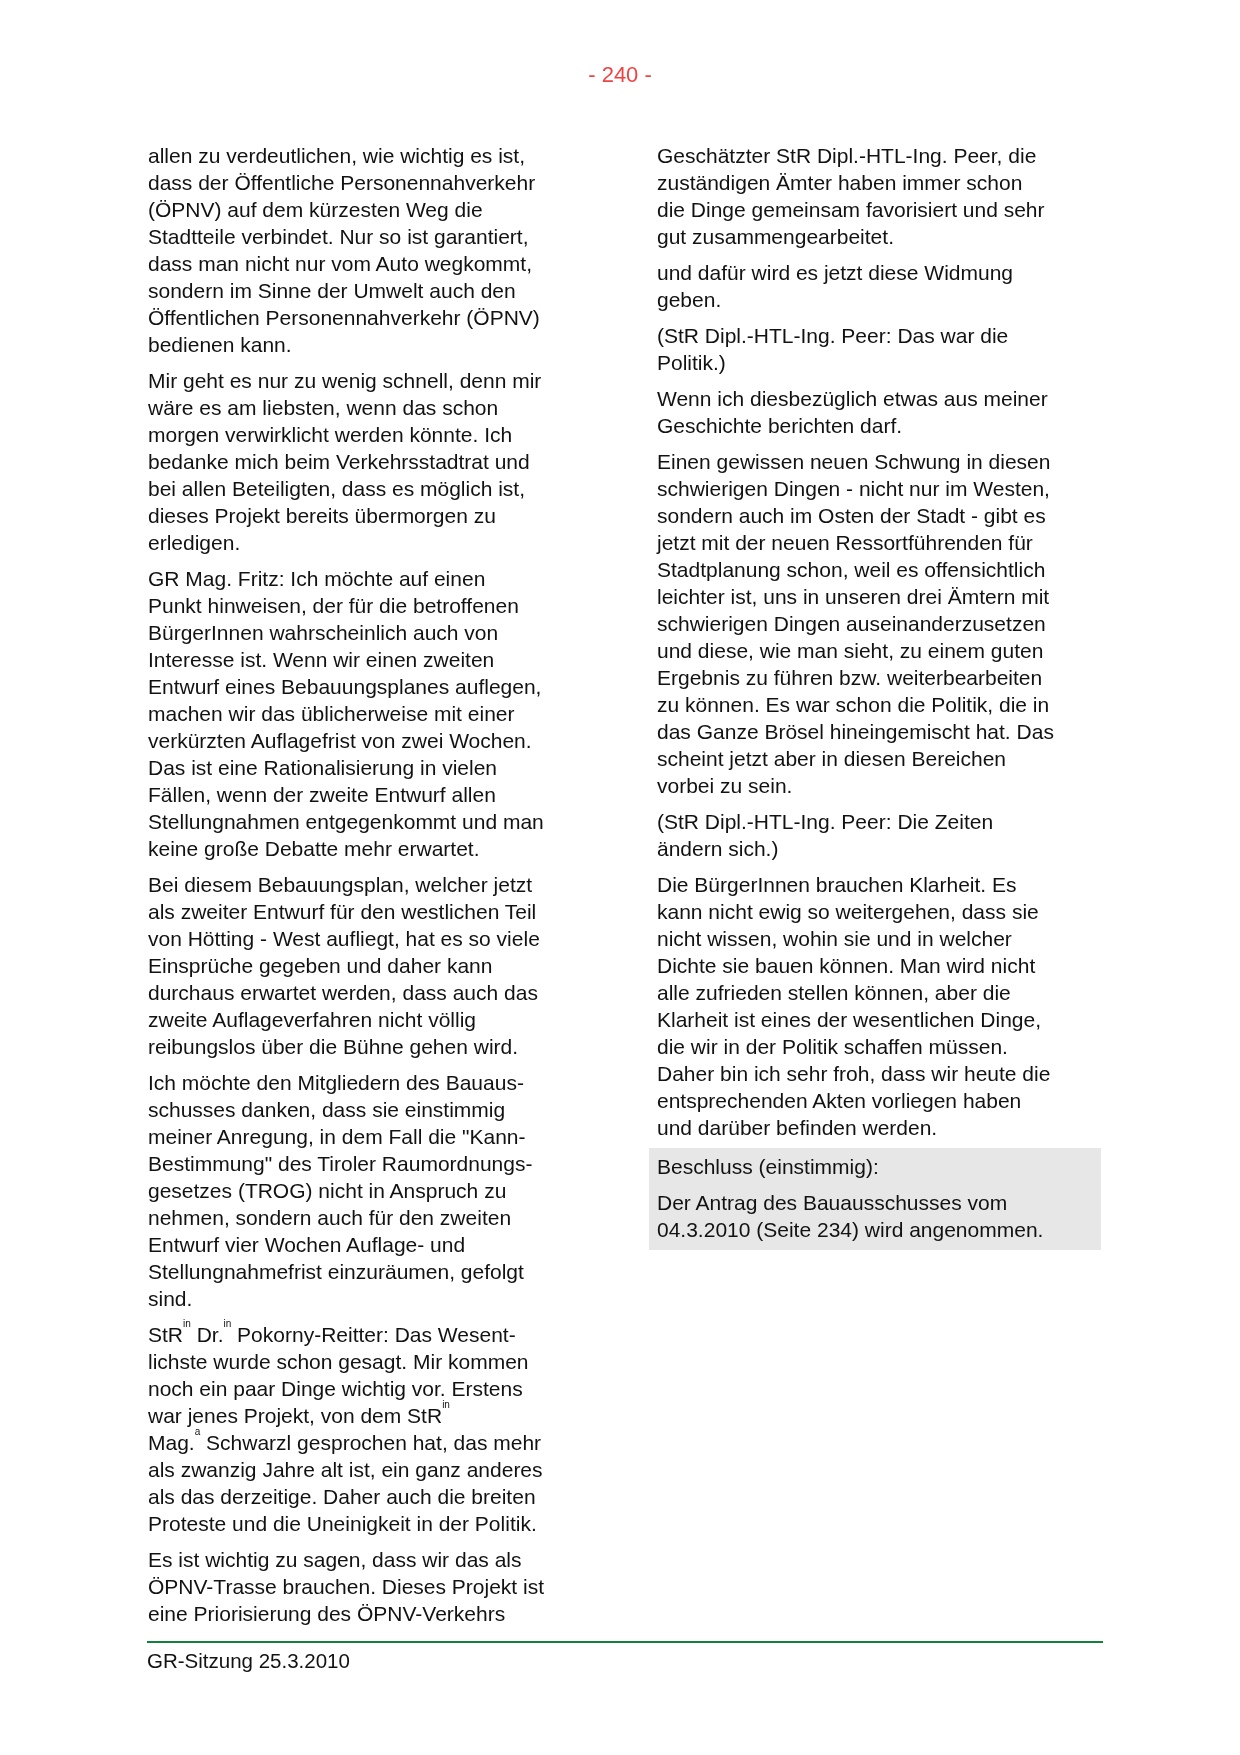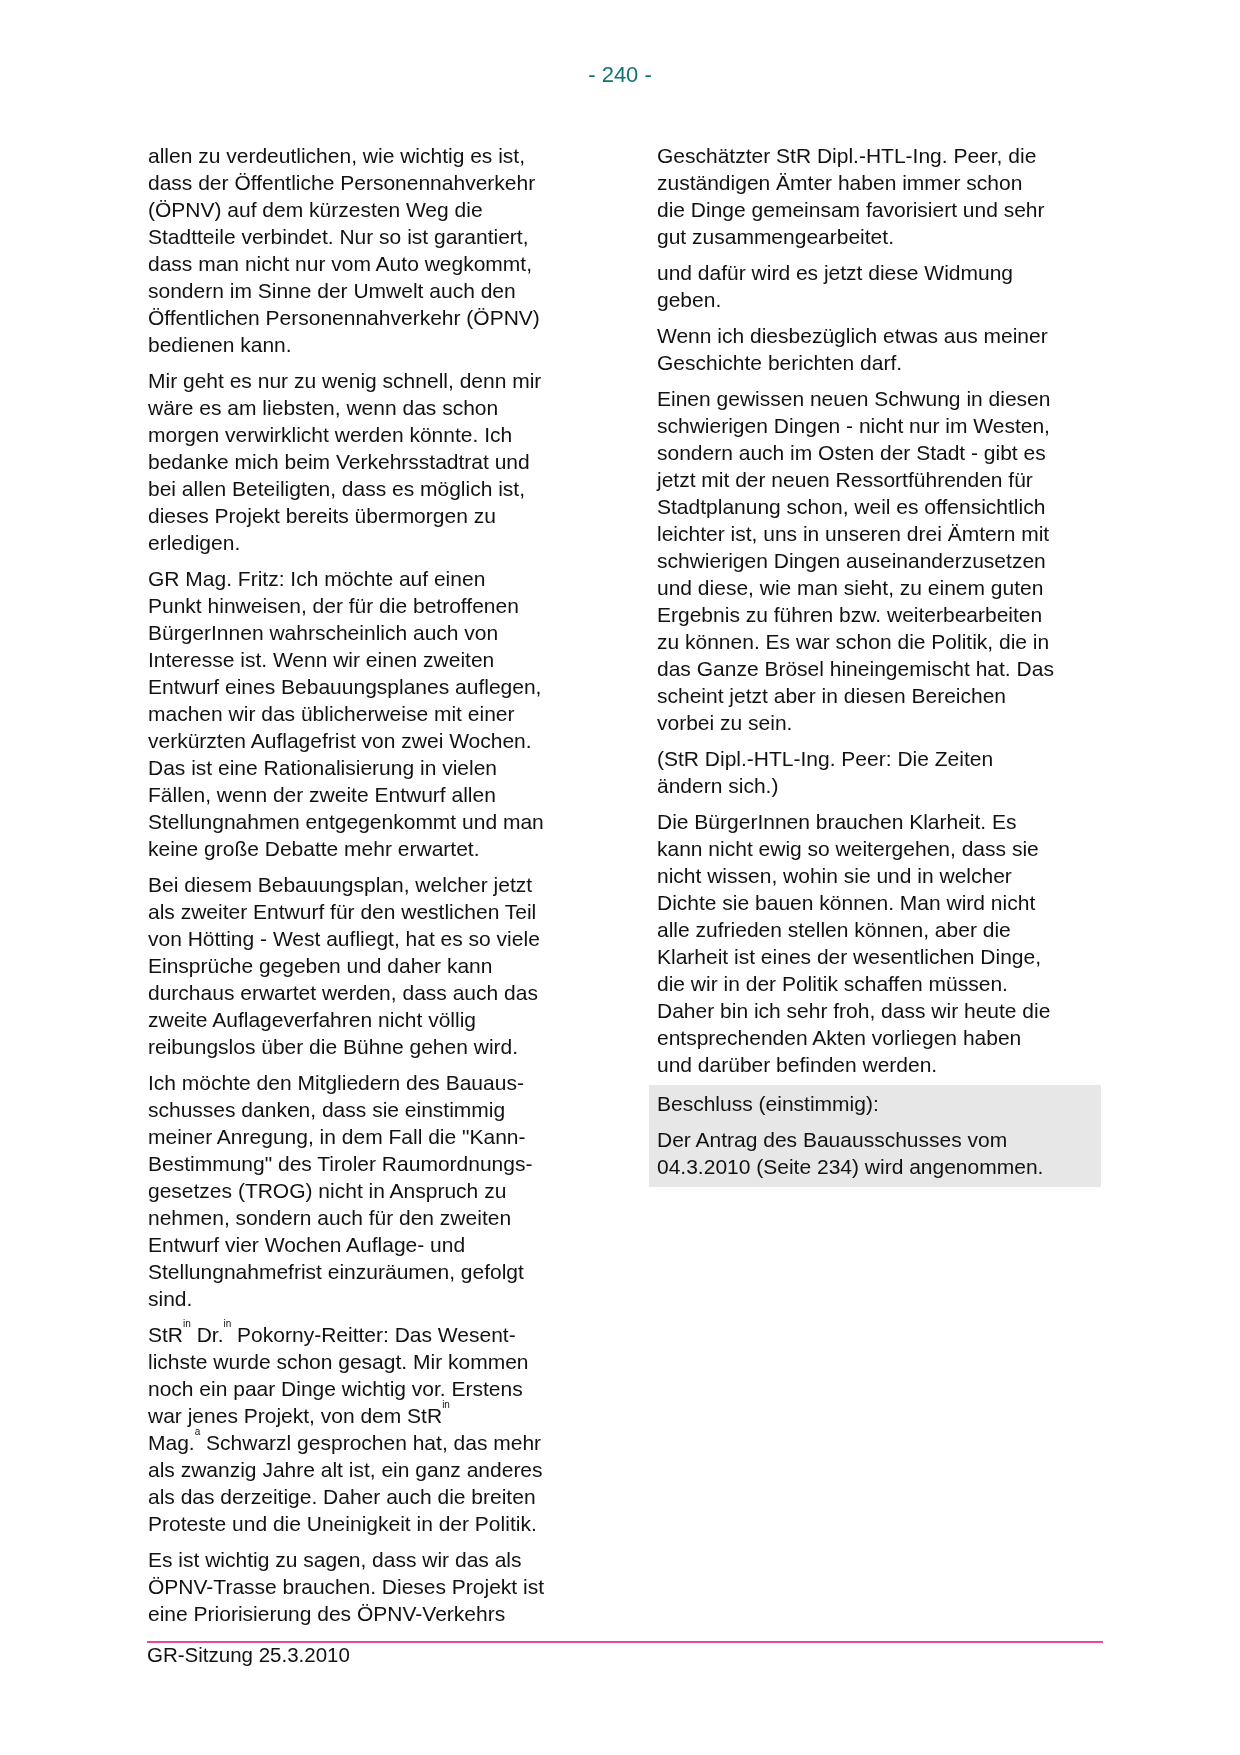"- 240 -" .page-number { color: #0f766e -> #ef4444 }
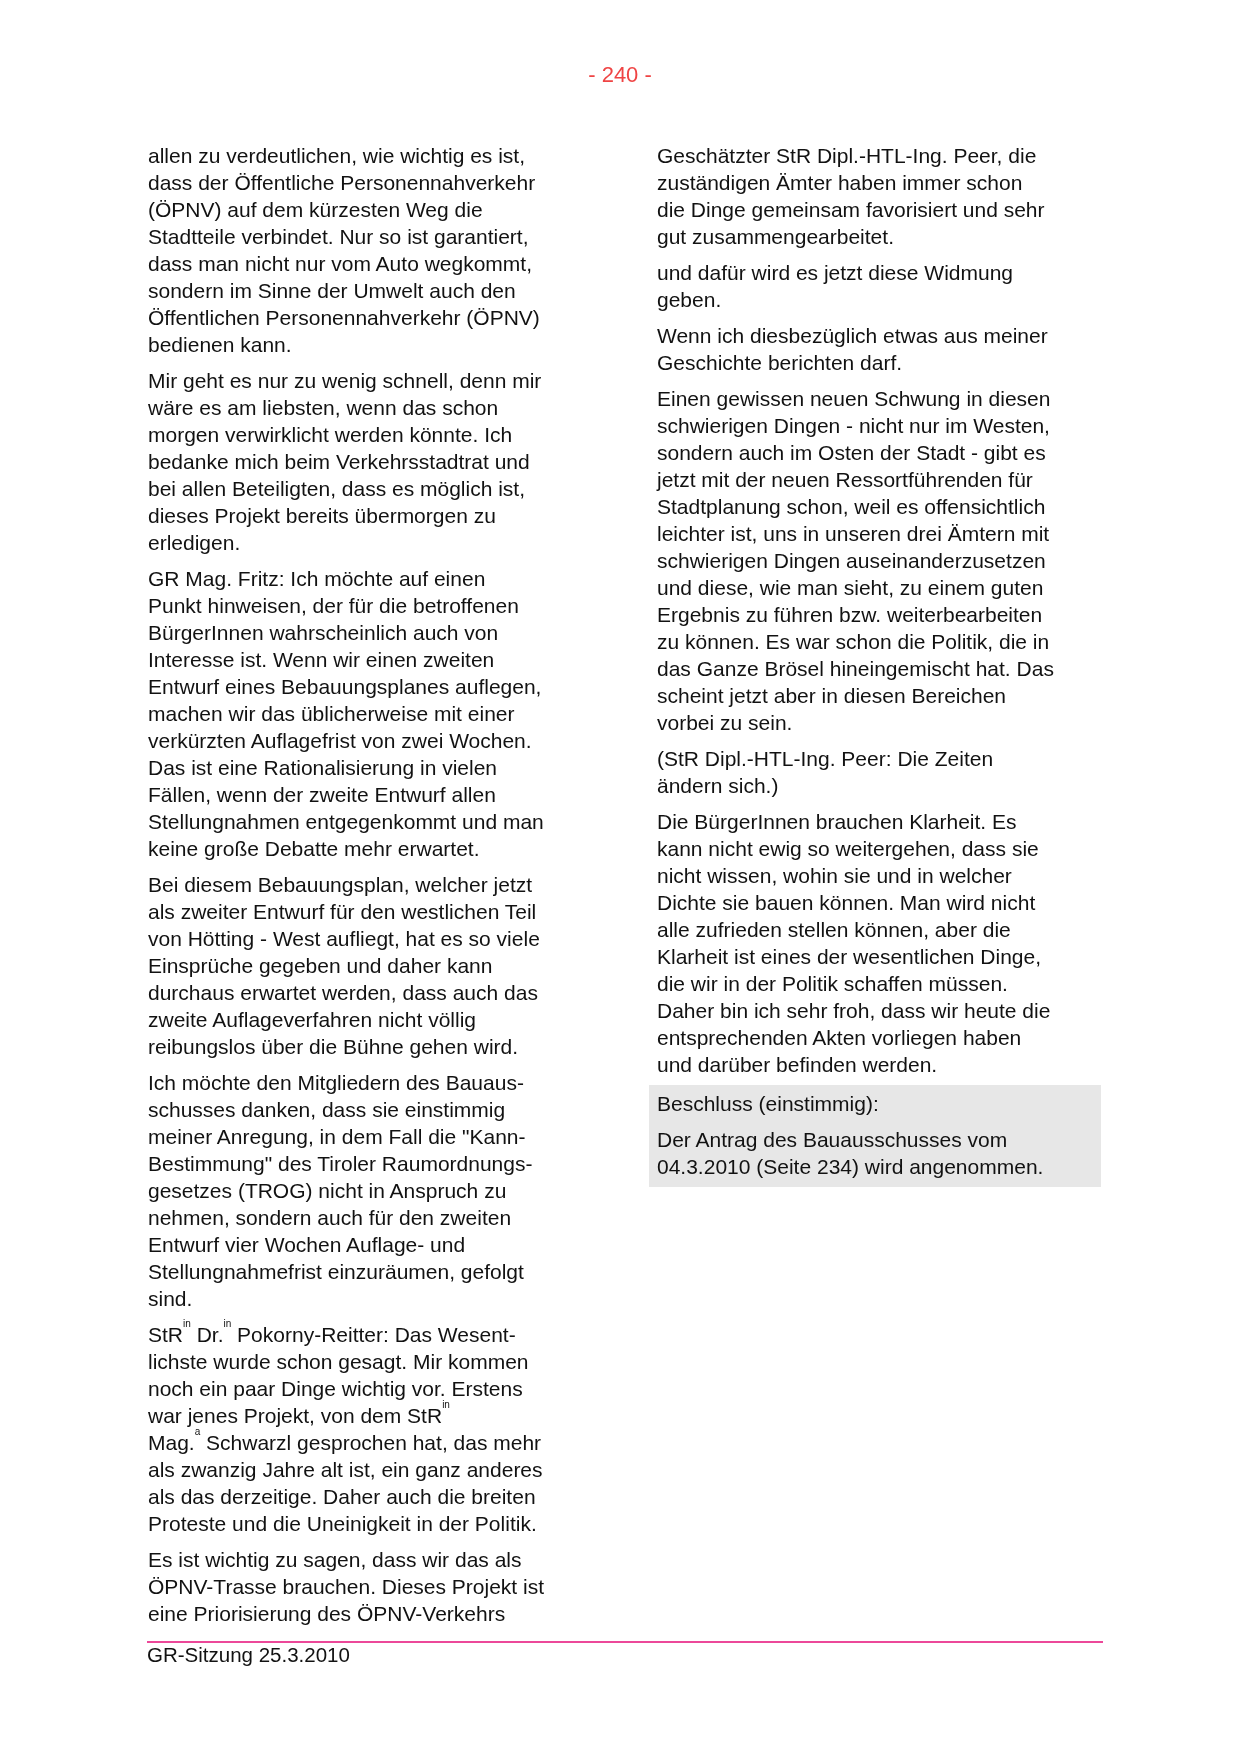"(StR Dipl.-HTL-Ing. Peer: Das war" div.para { html: none -> <div><span>(StR Dipl.-HTL-Ing. Peer: Das war die Politik.)</span></div> }
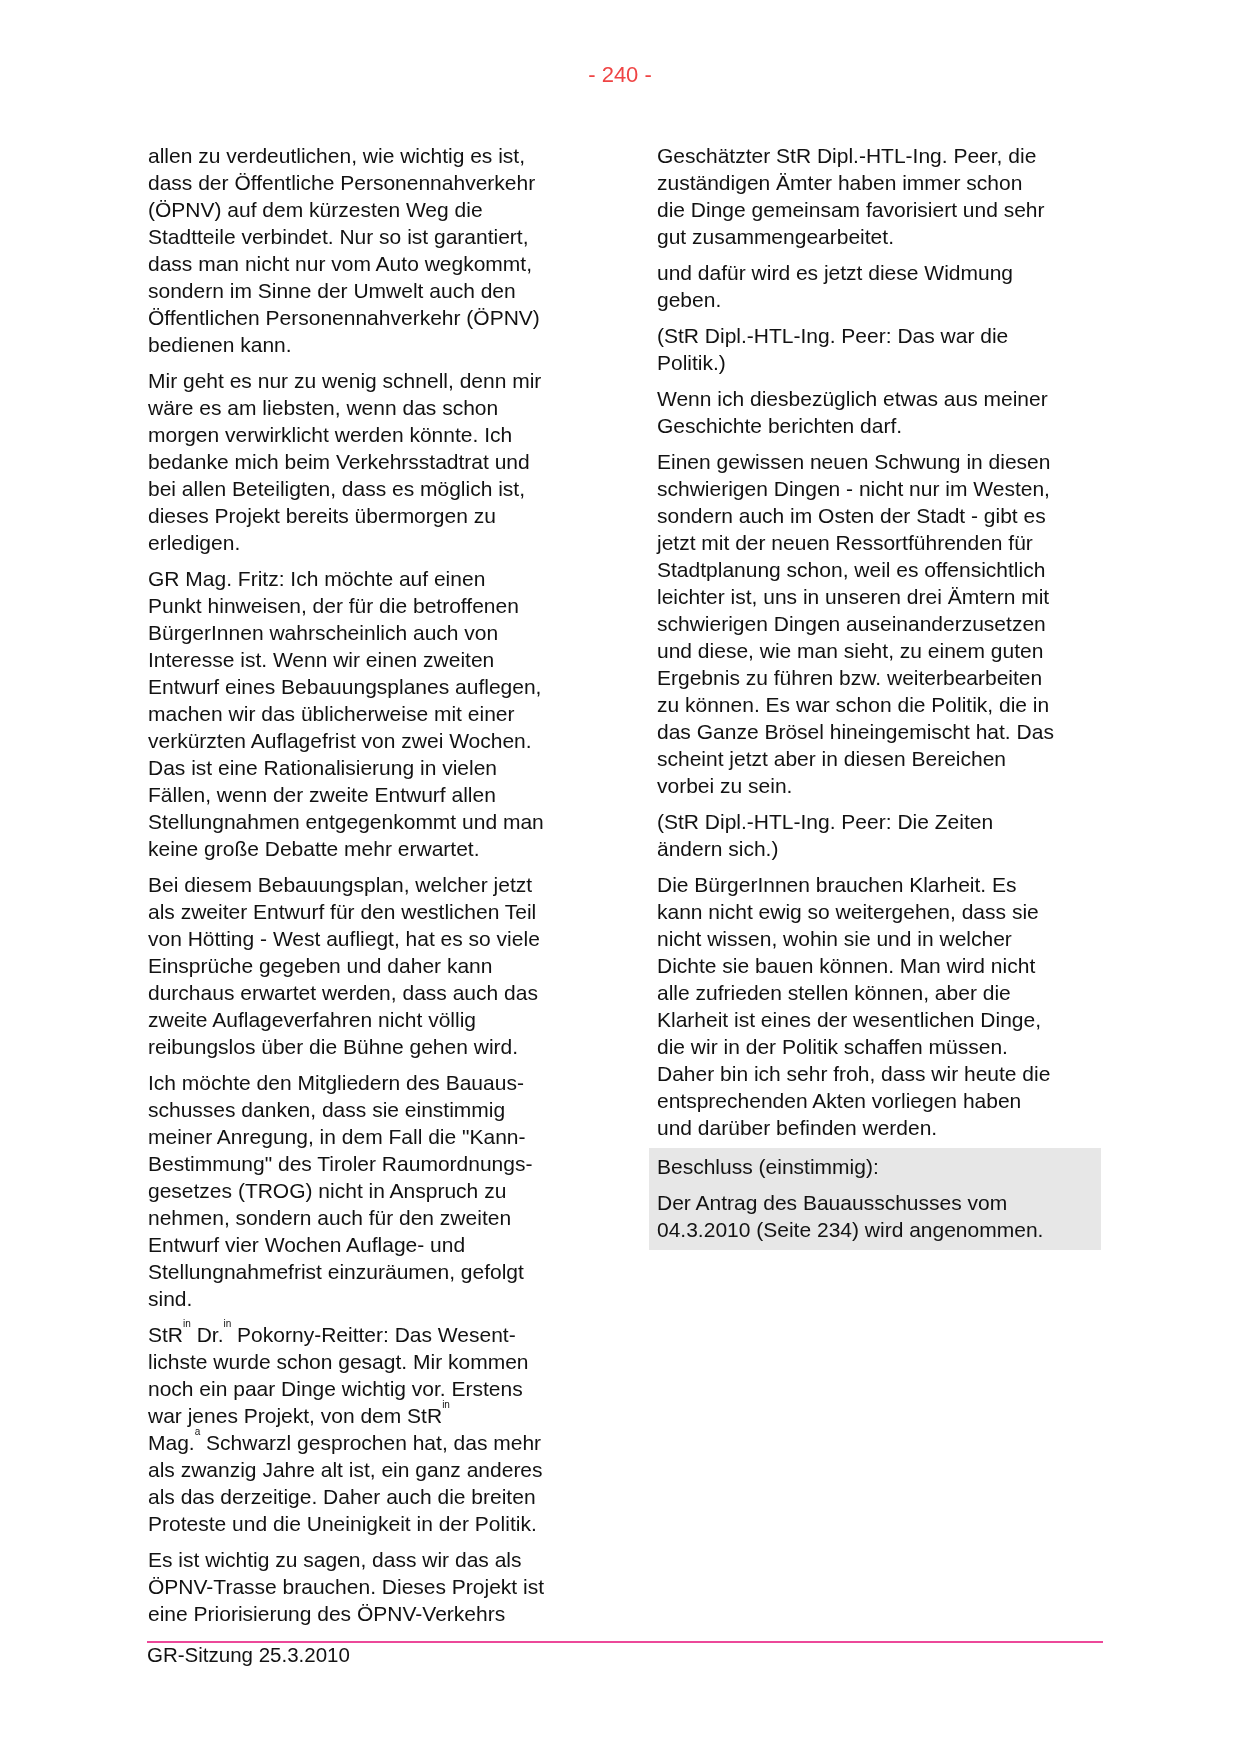"GR-Sitzung 25.3.2010" .footer { border-top: 2px solid #ec4899 -> 2px solid #15803d; padding-top: none -> 6px }
